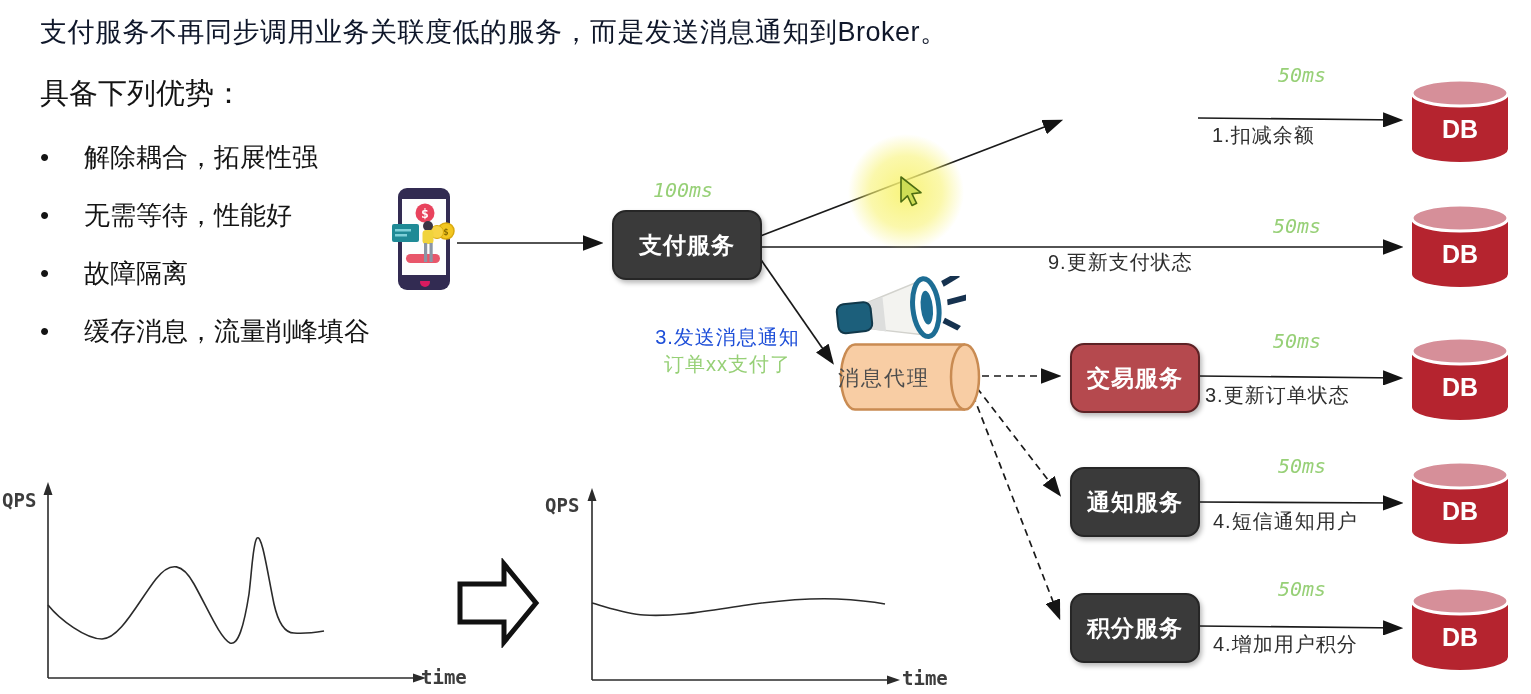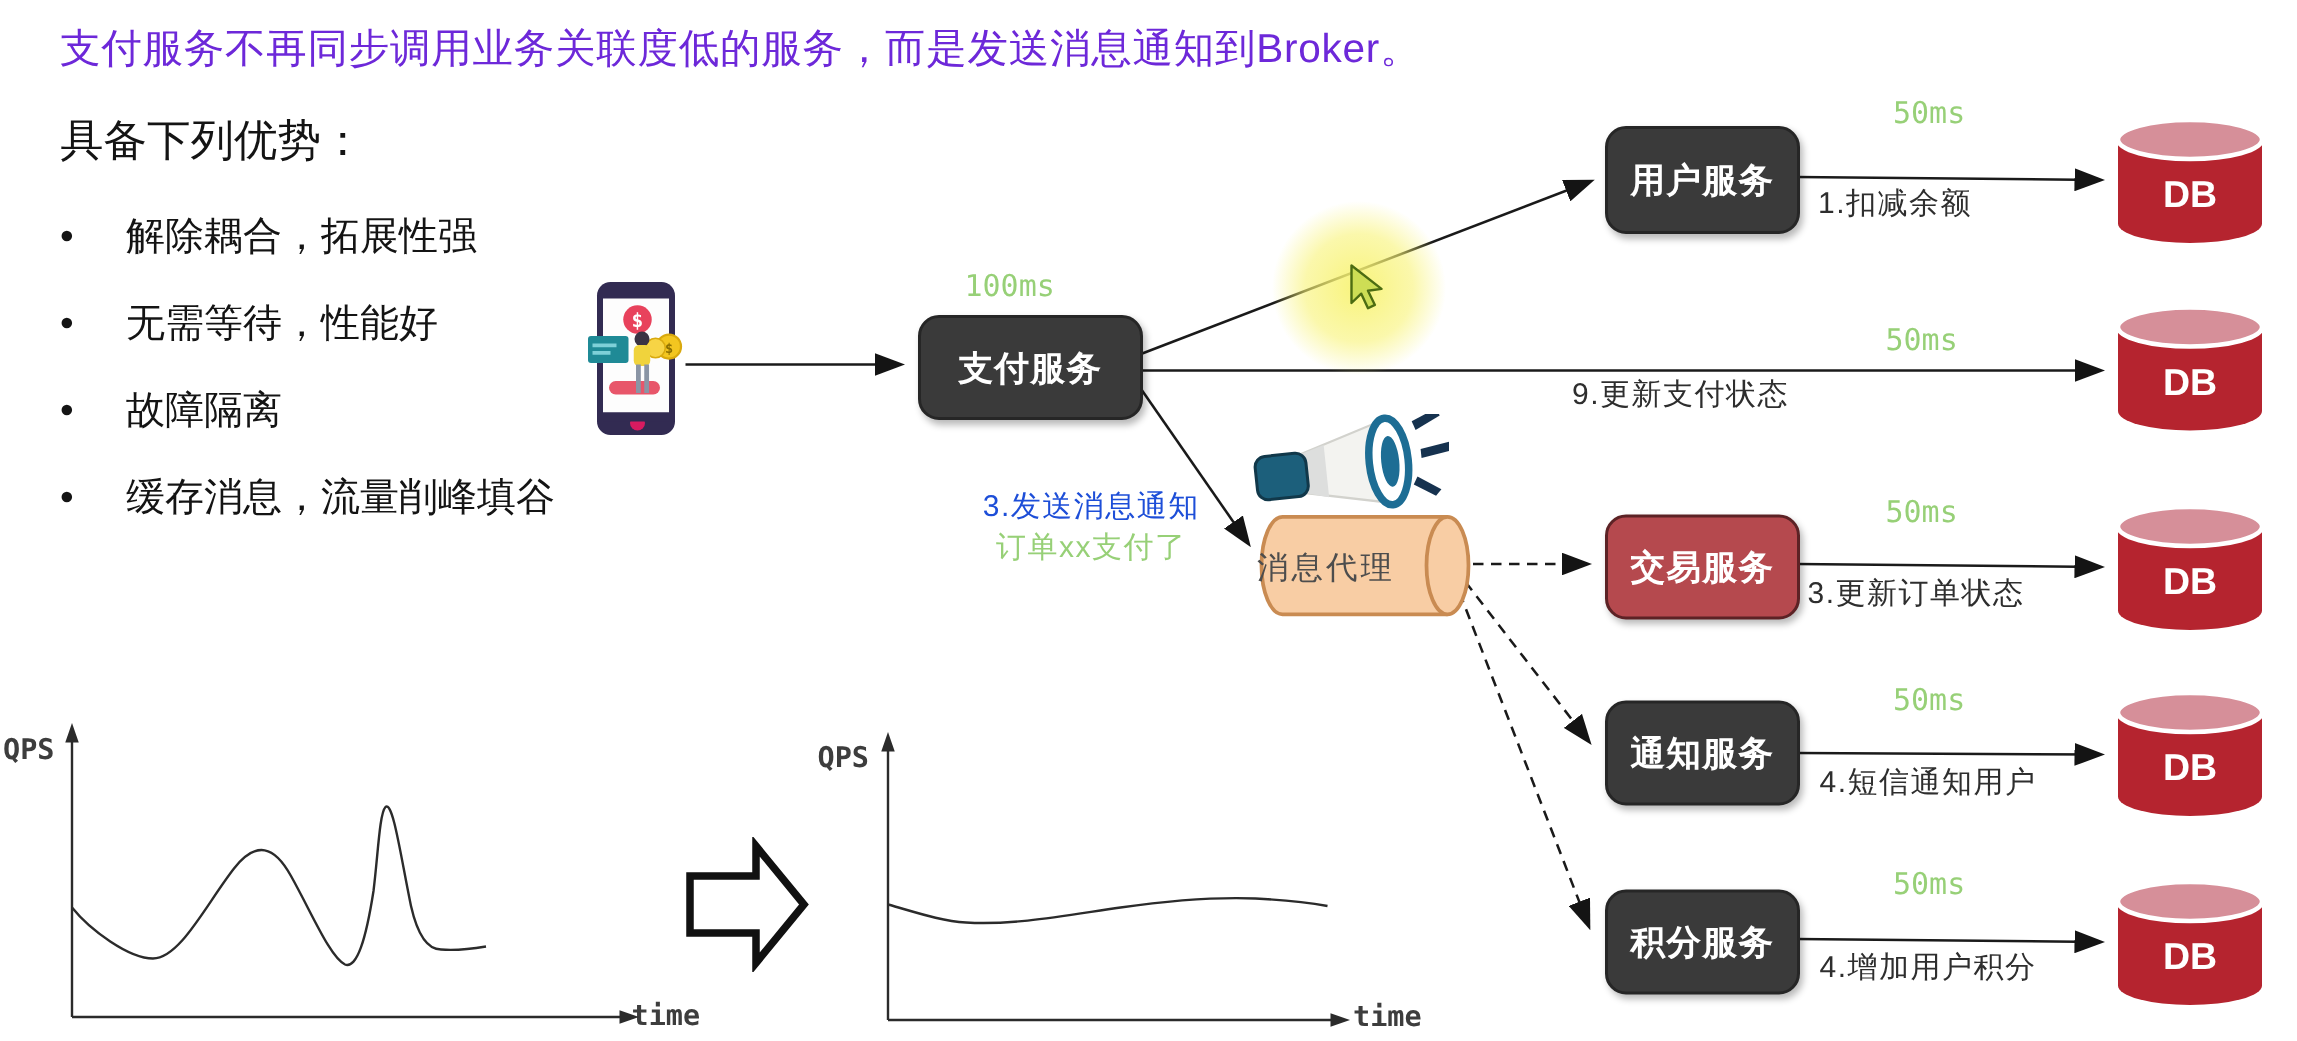"支付服务不再同步调用业务关联度低的服务，而是发送消息通知到Broker。" .headline { color: #6d28d9 -> #0f172a }
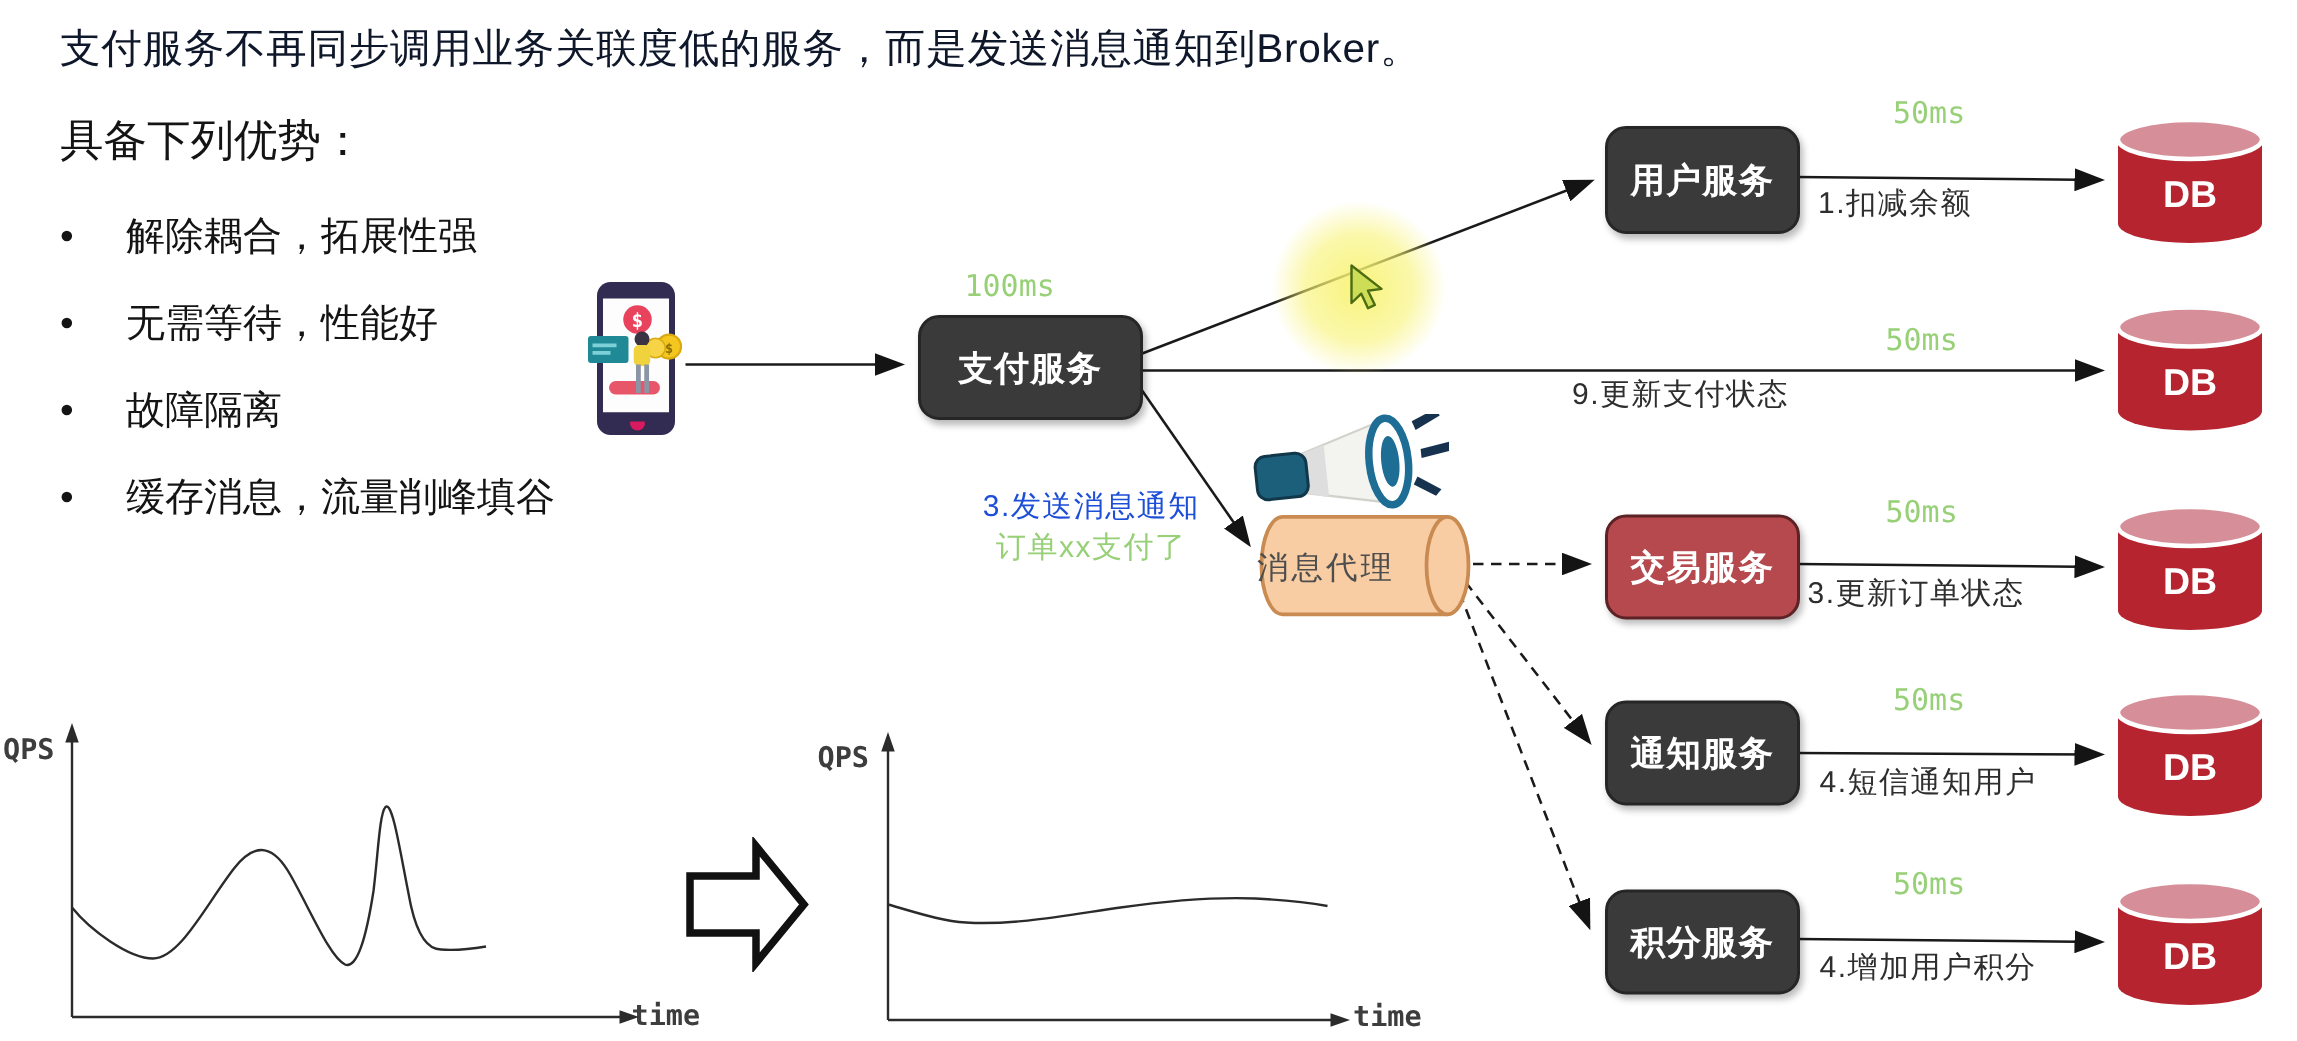"50ms" .lat { font-style: none -> italic; text-align: none -> center }
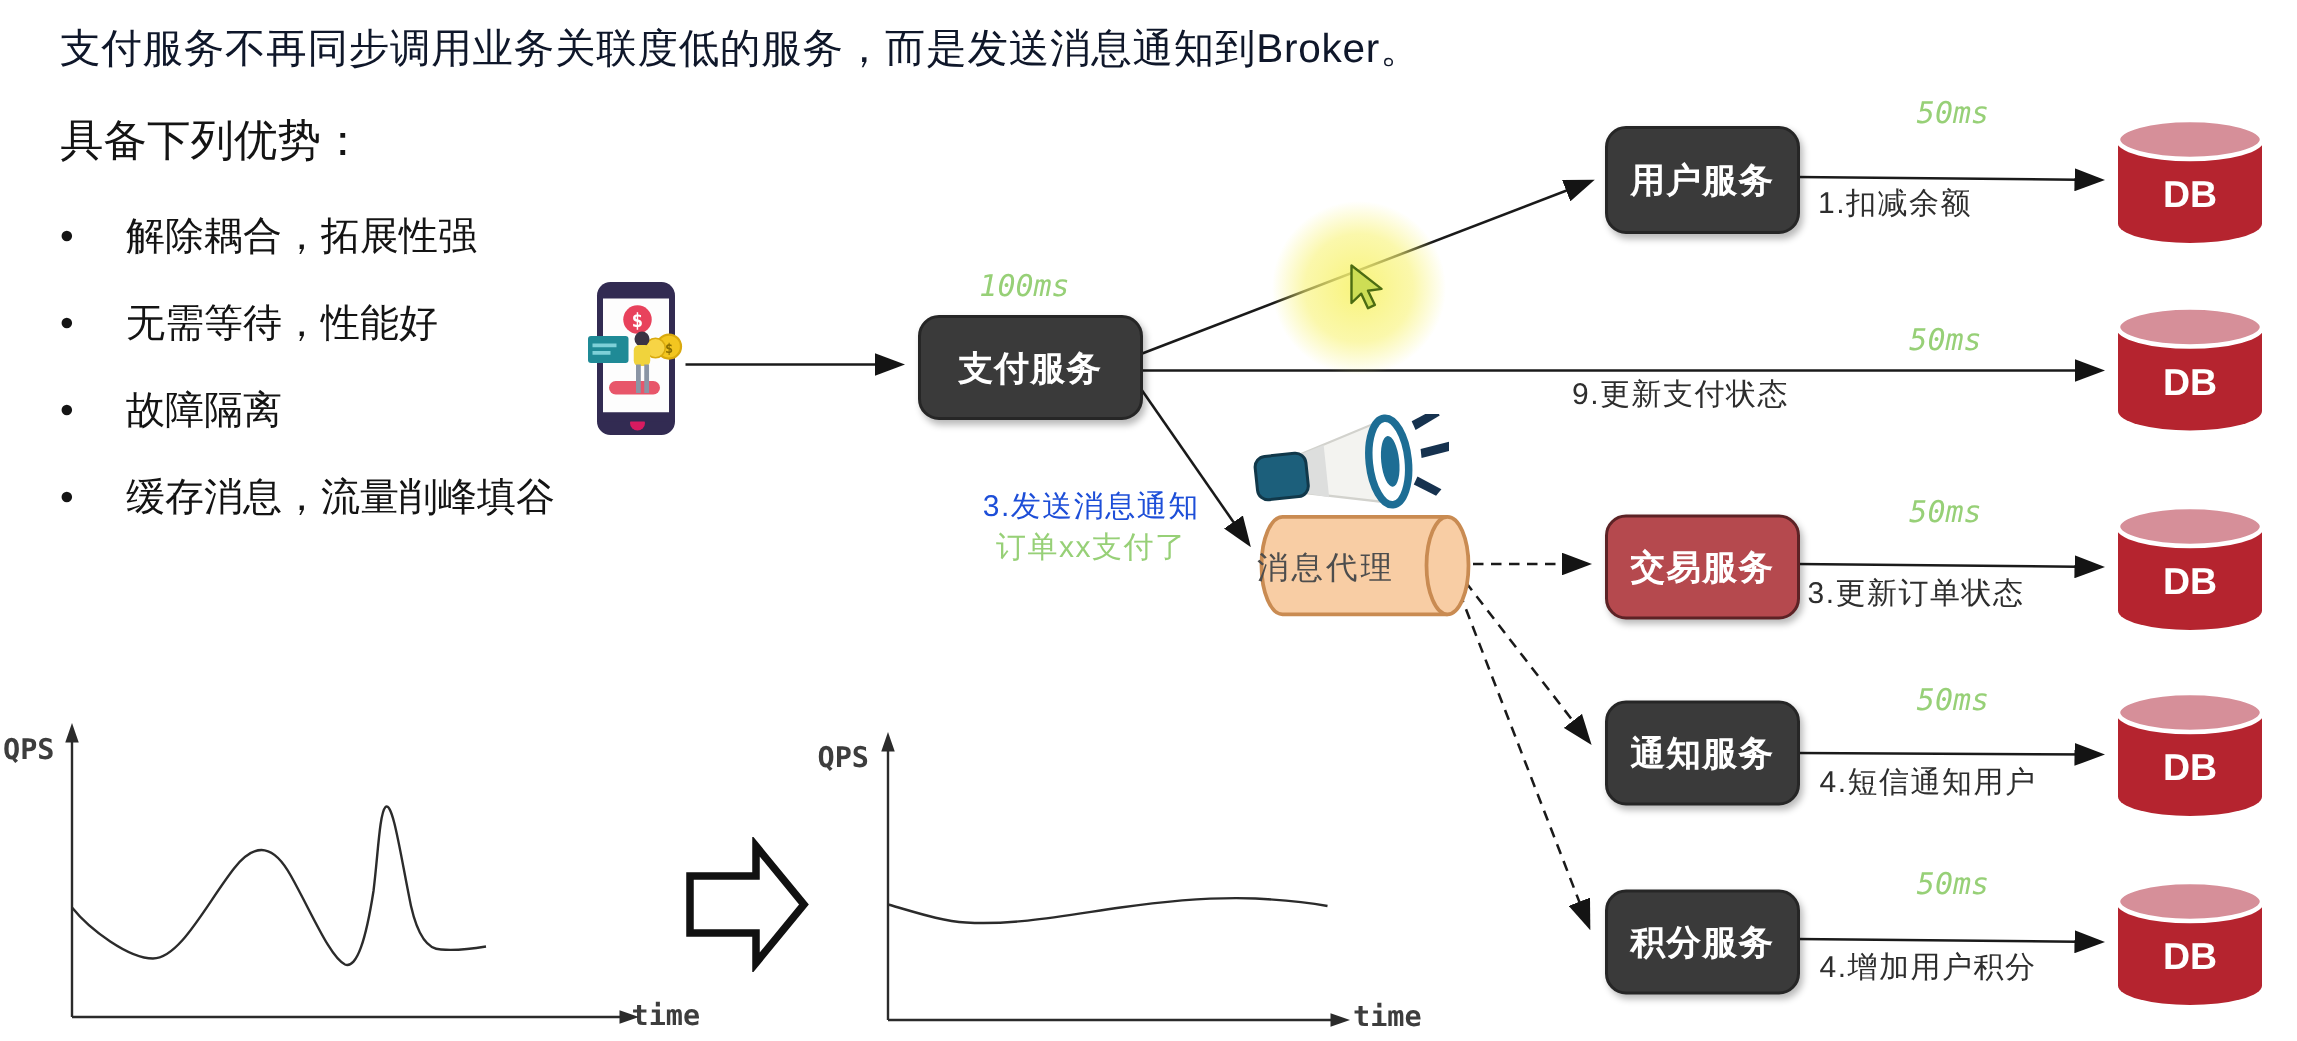"用户服务" div.svc { html: <div> <span>用户服务</span> </div> -> none }
